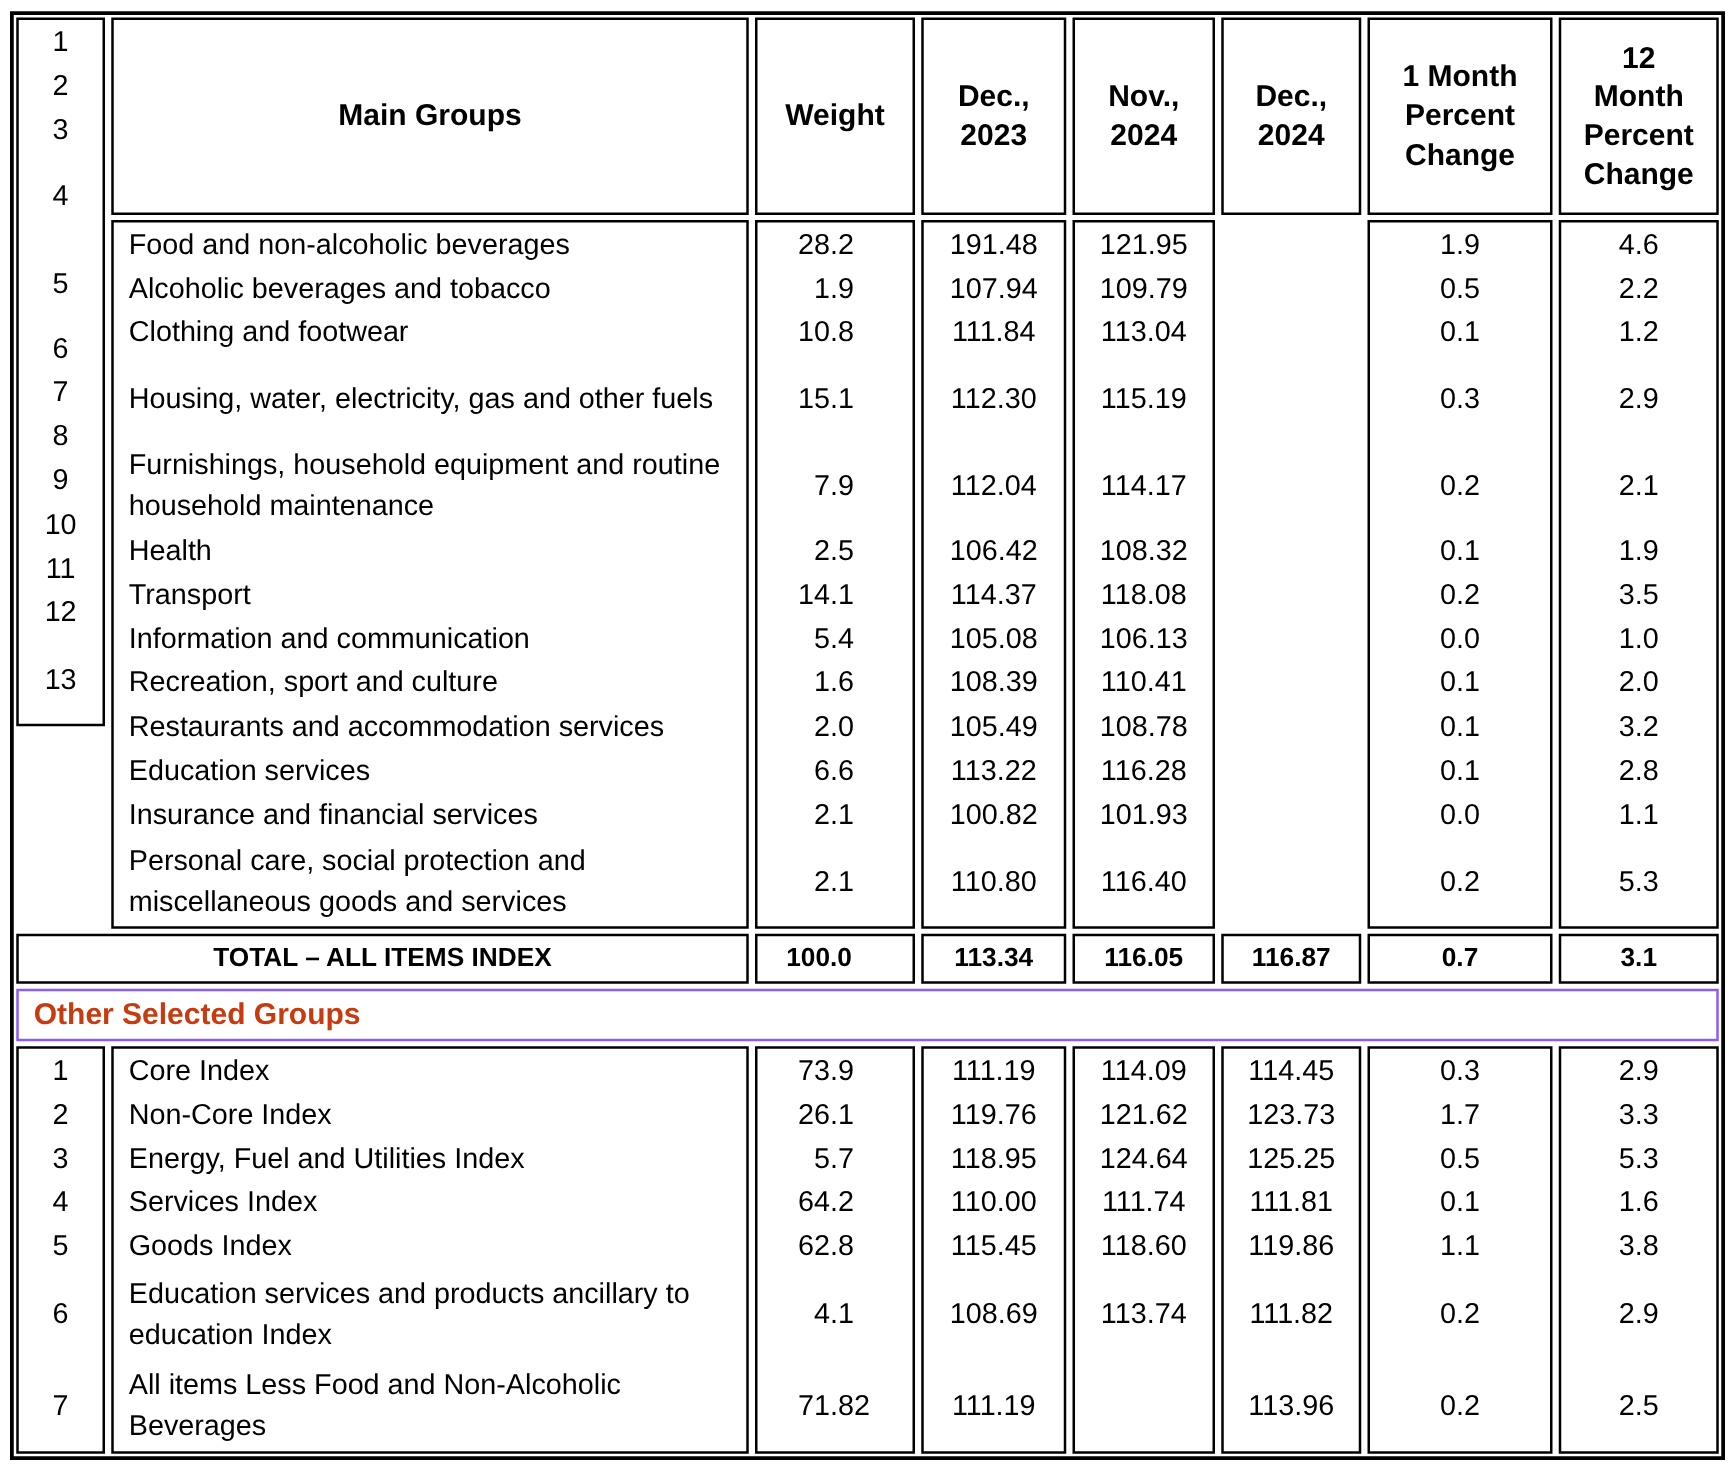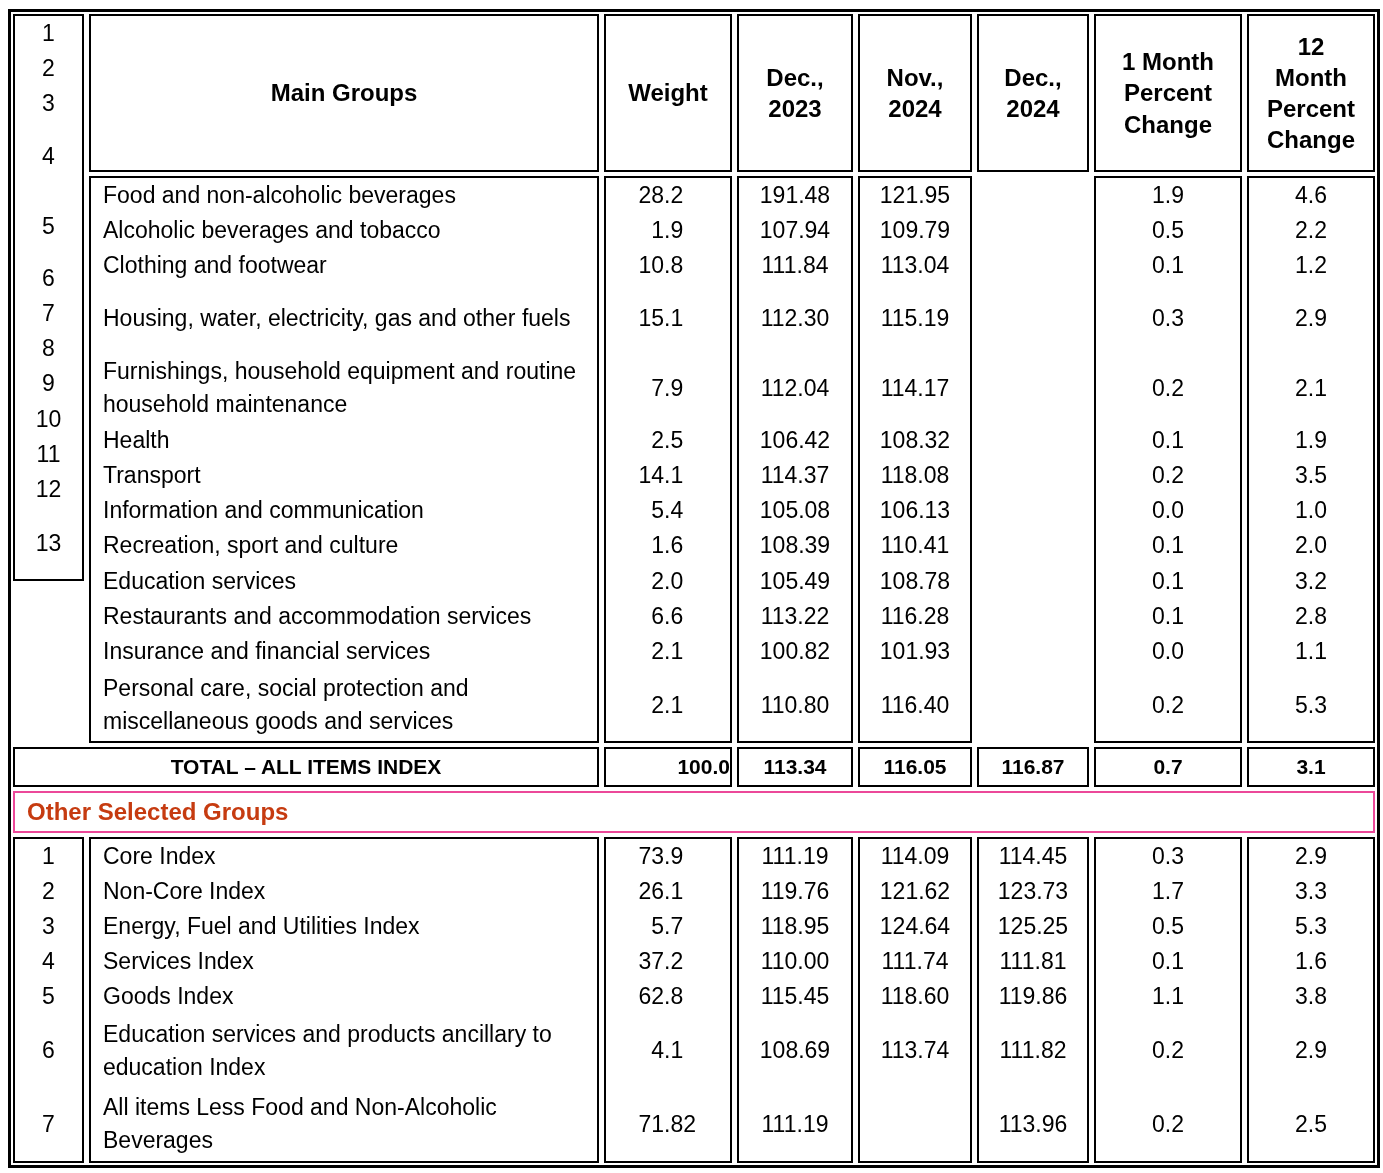"Education services" div.cell { order: before "Restaurants and accommodation services" -> after "Restaurants and accommodation services" }
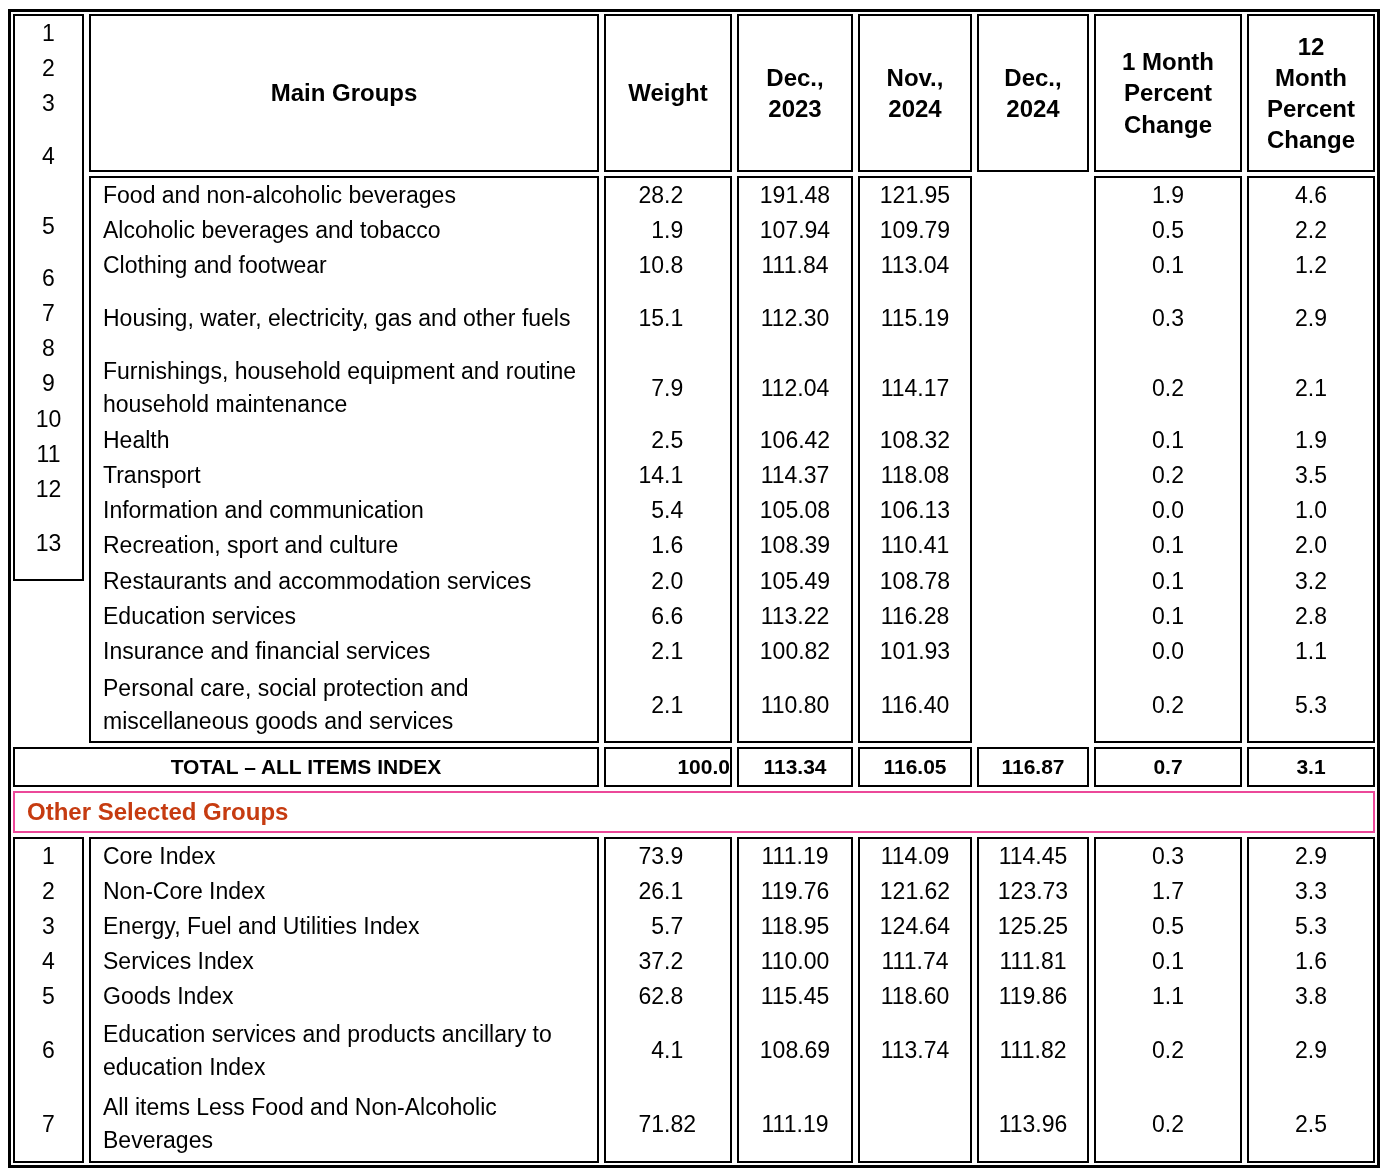"100" .total-row .tcell.weight { justify-content: flex-end -> flex-start; padding-left: 15px -> none }
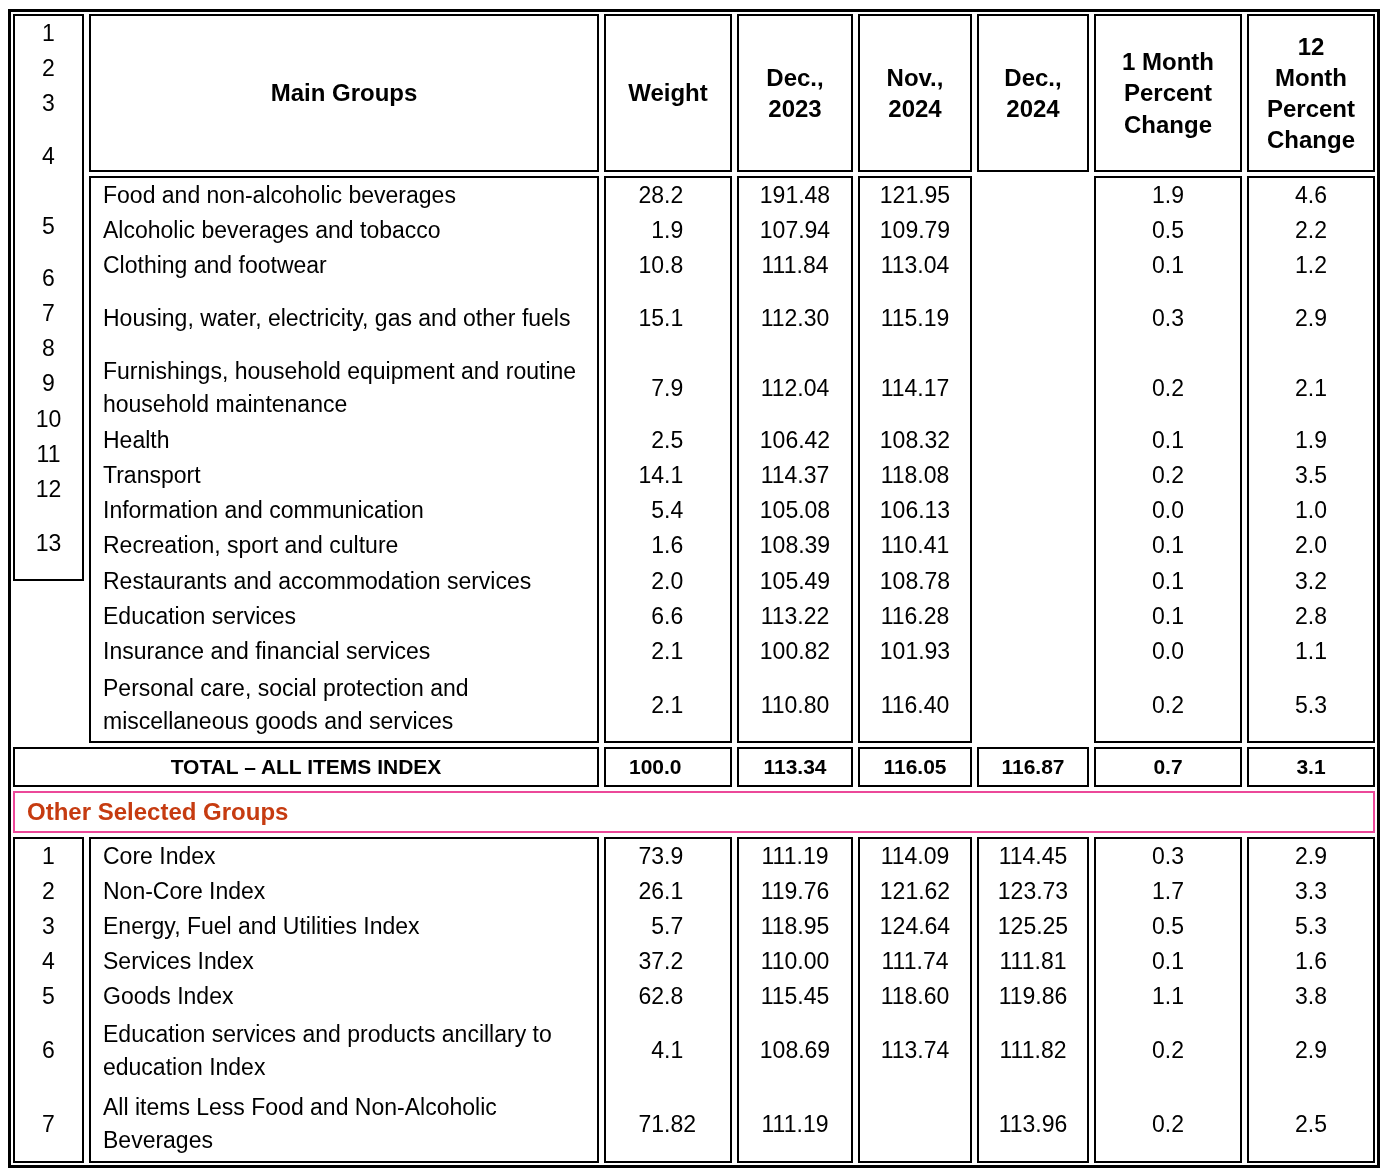"Other Selected Groups" .osg { border: 2px solid #ec4899 -> 2px solid #8b5cf6 }
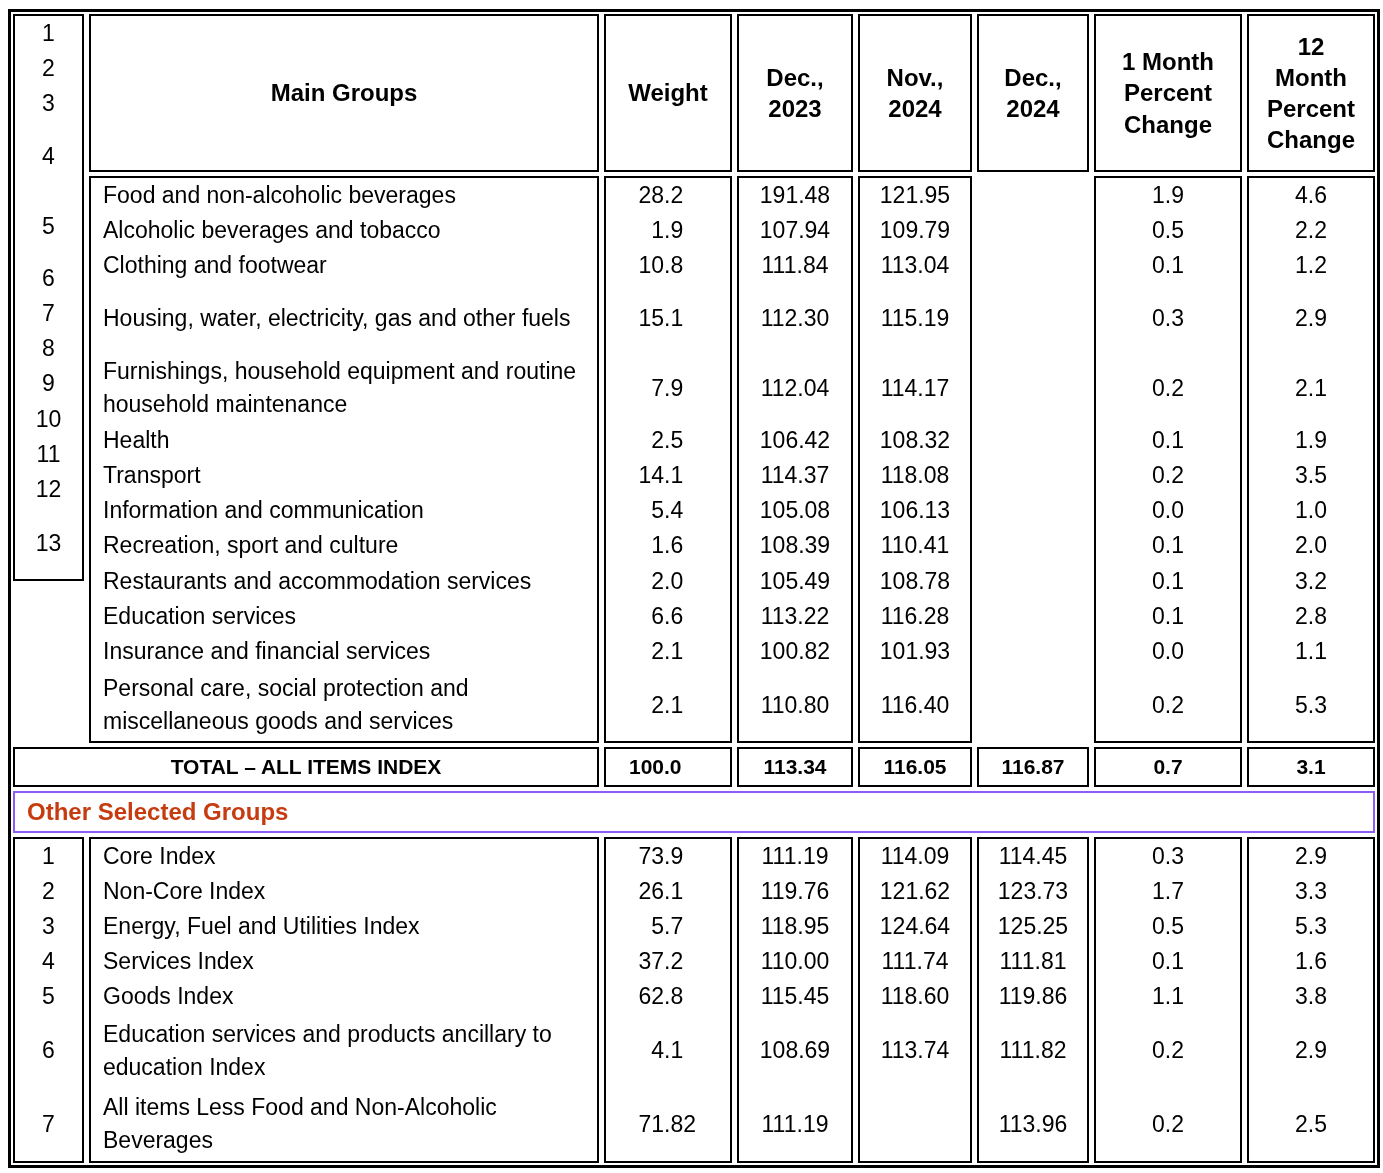"37" span.wint { text: 37 -> 64 }
